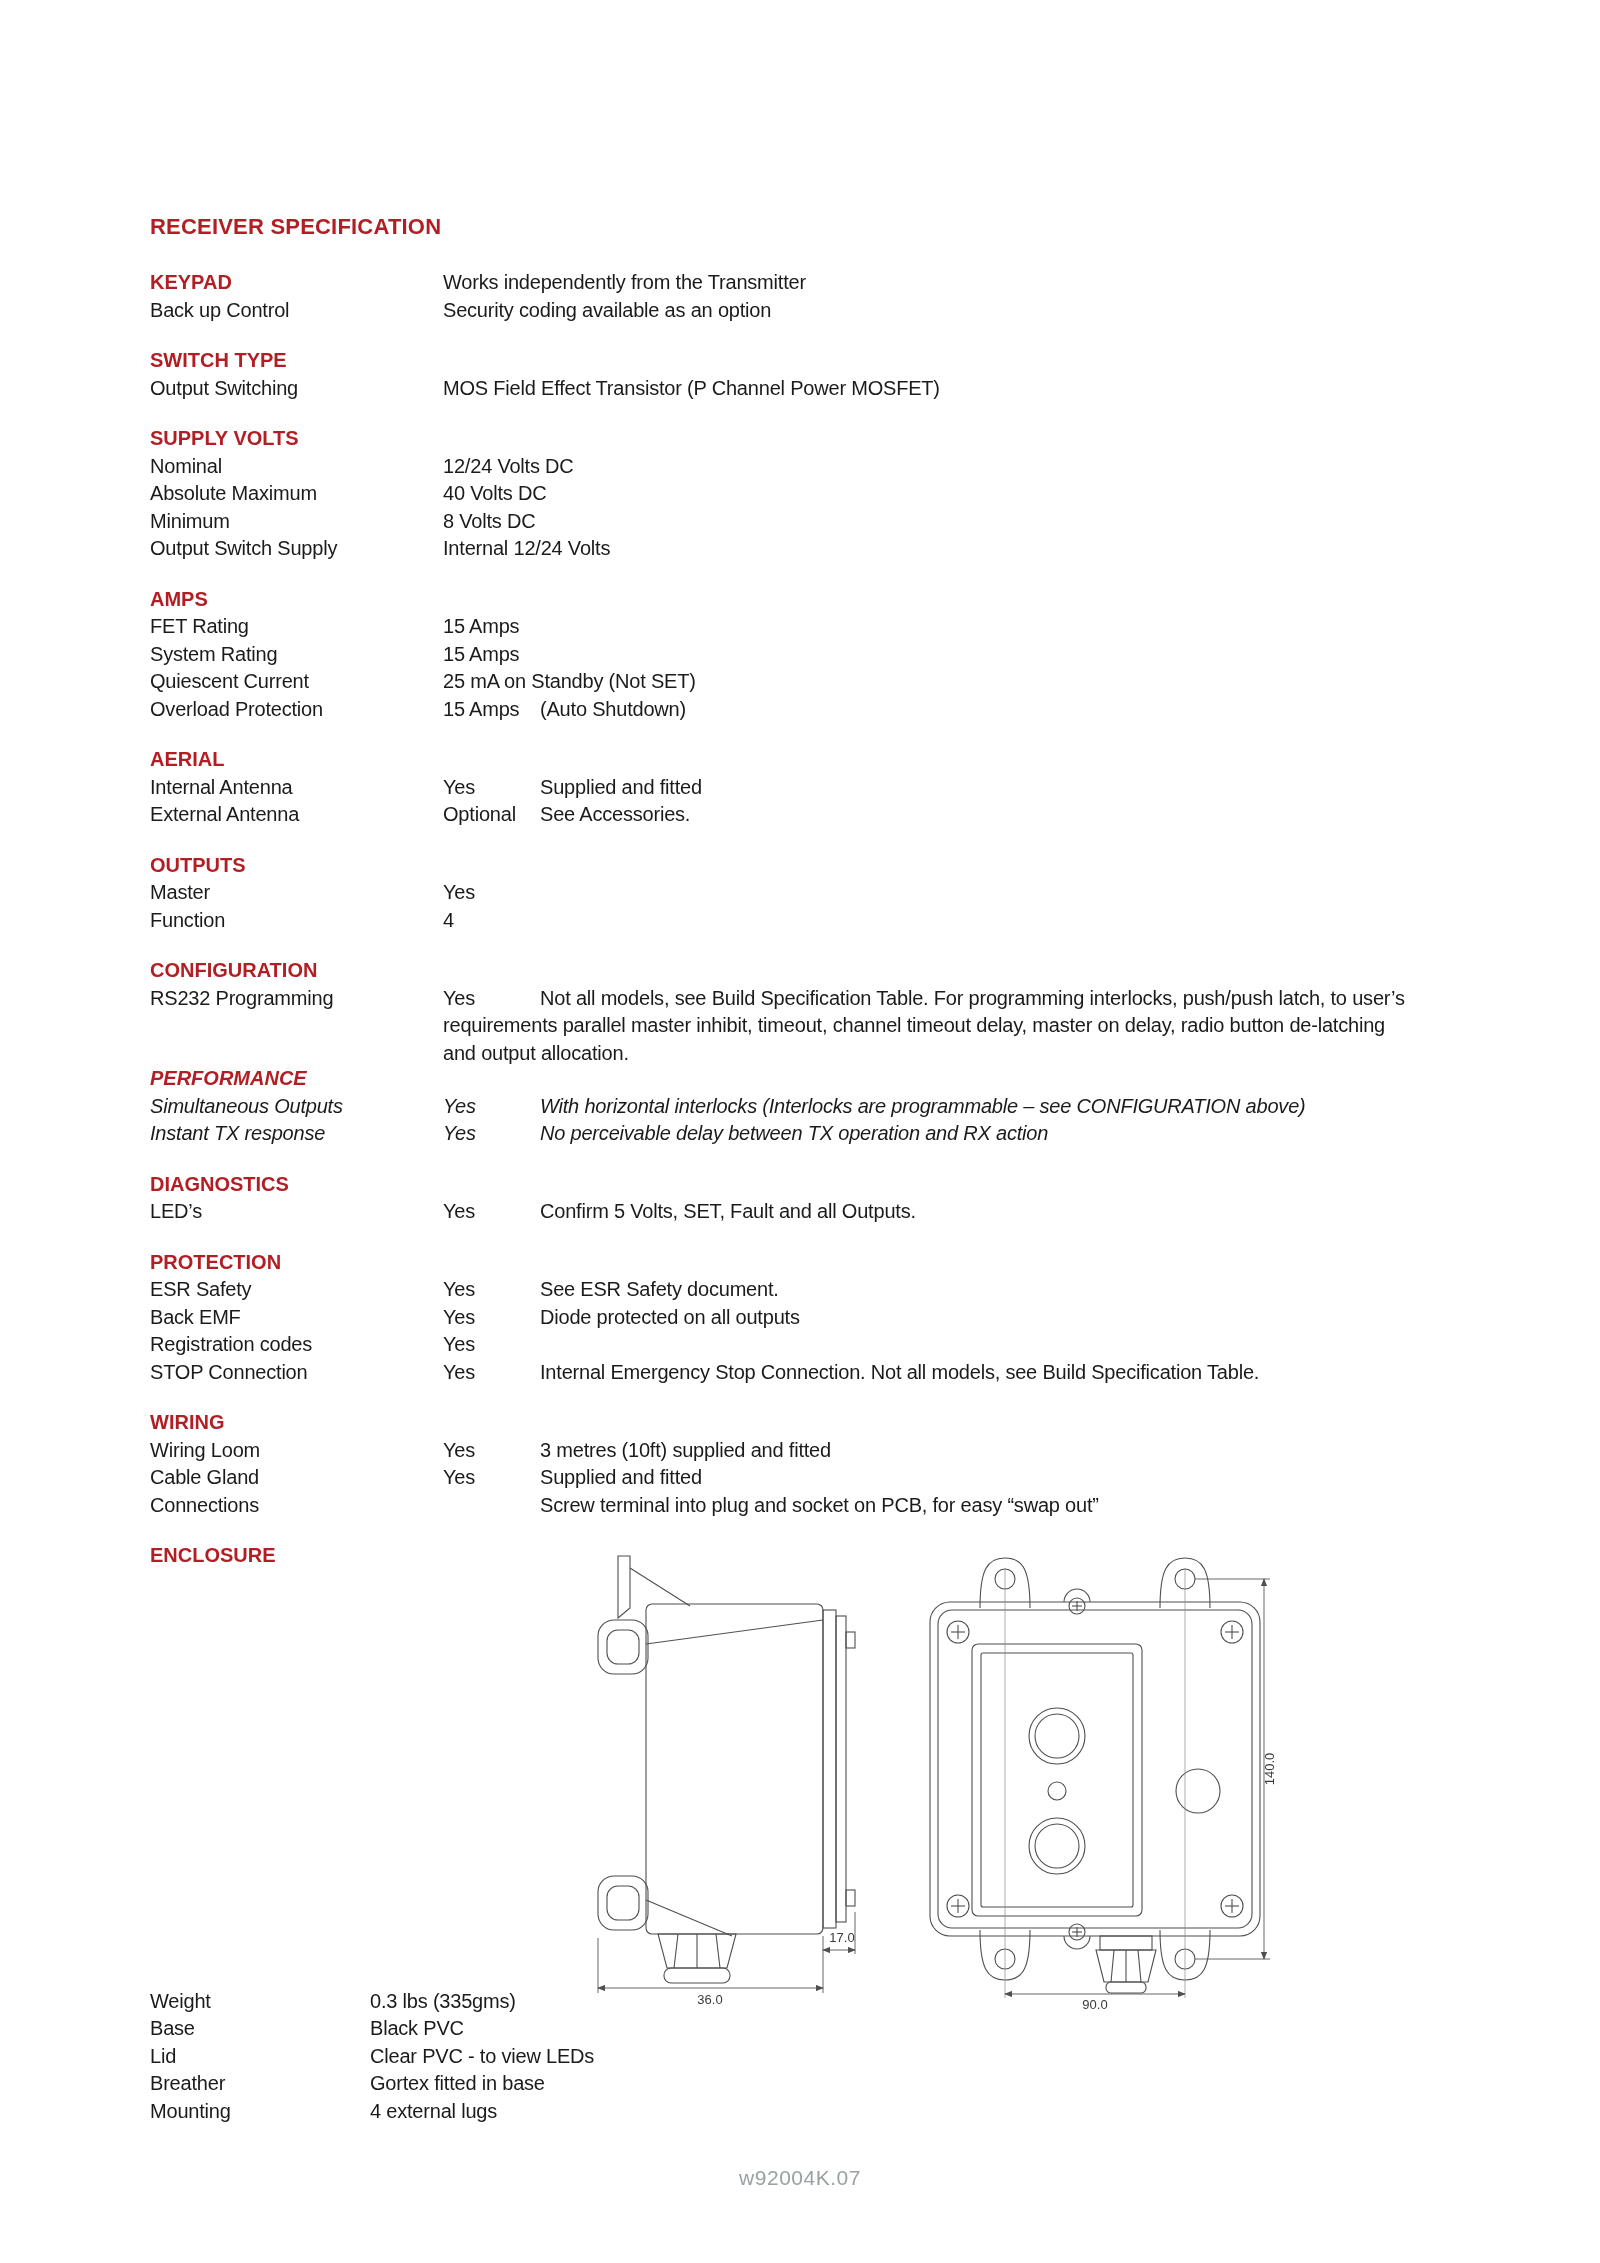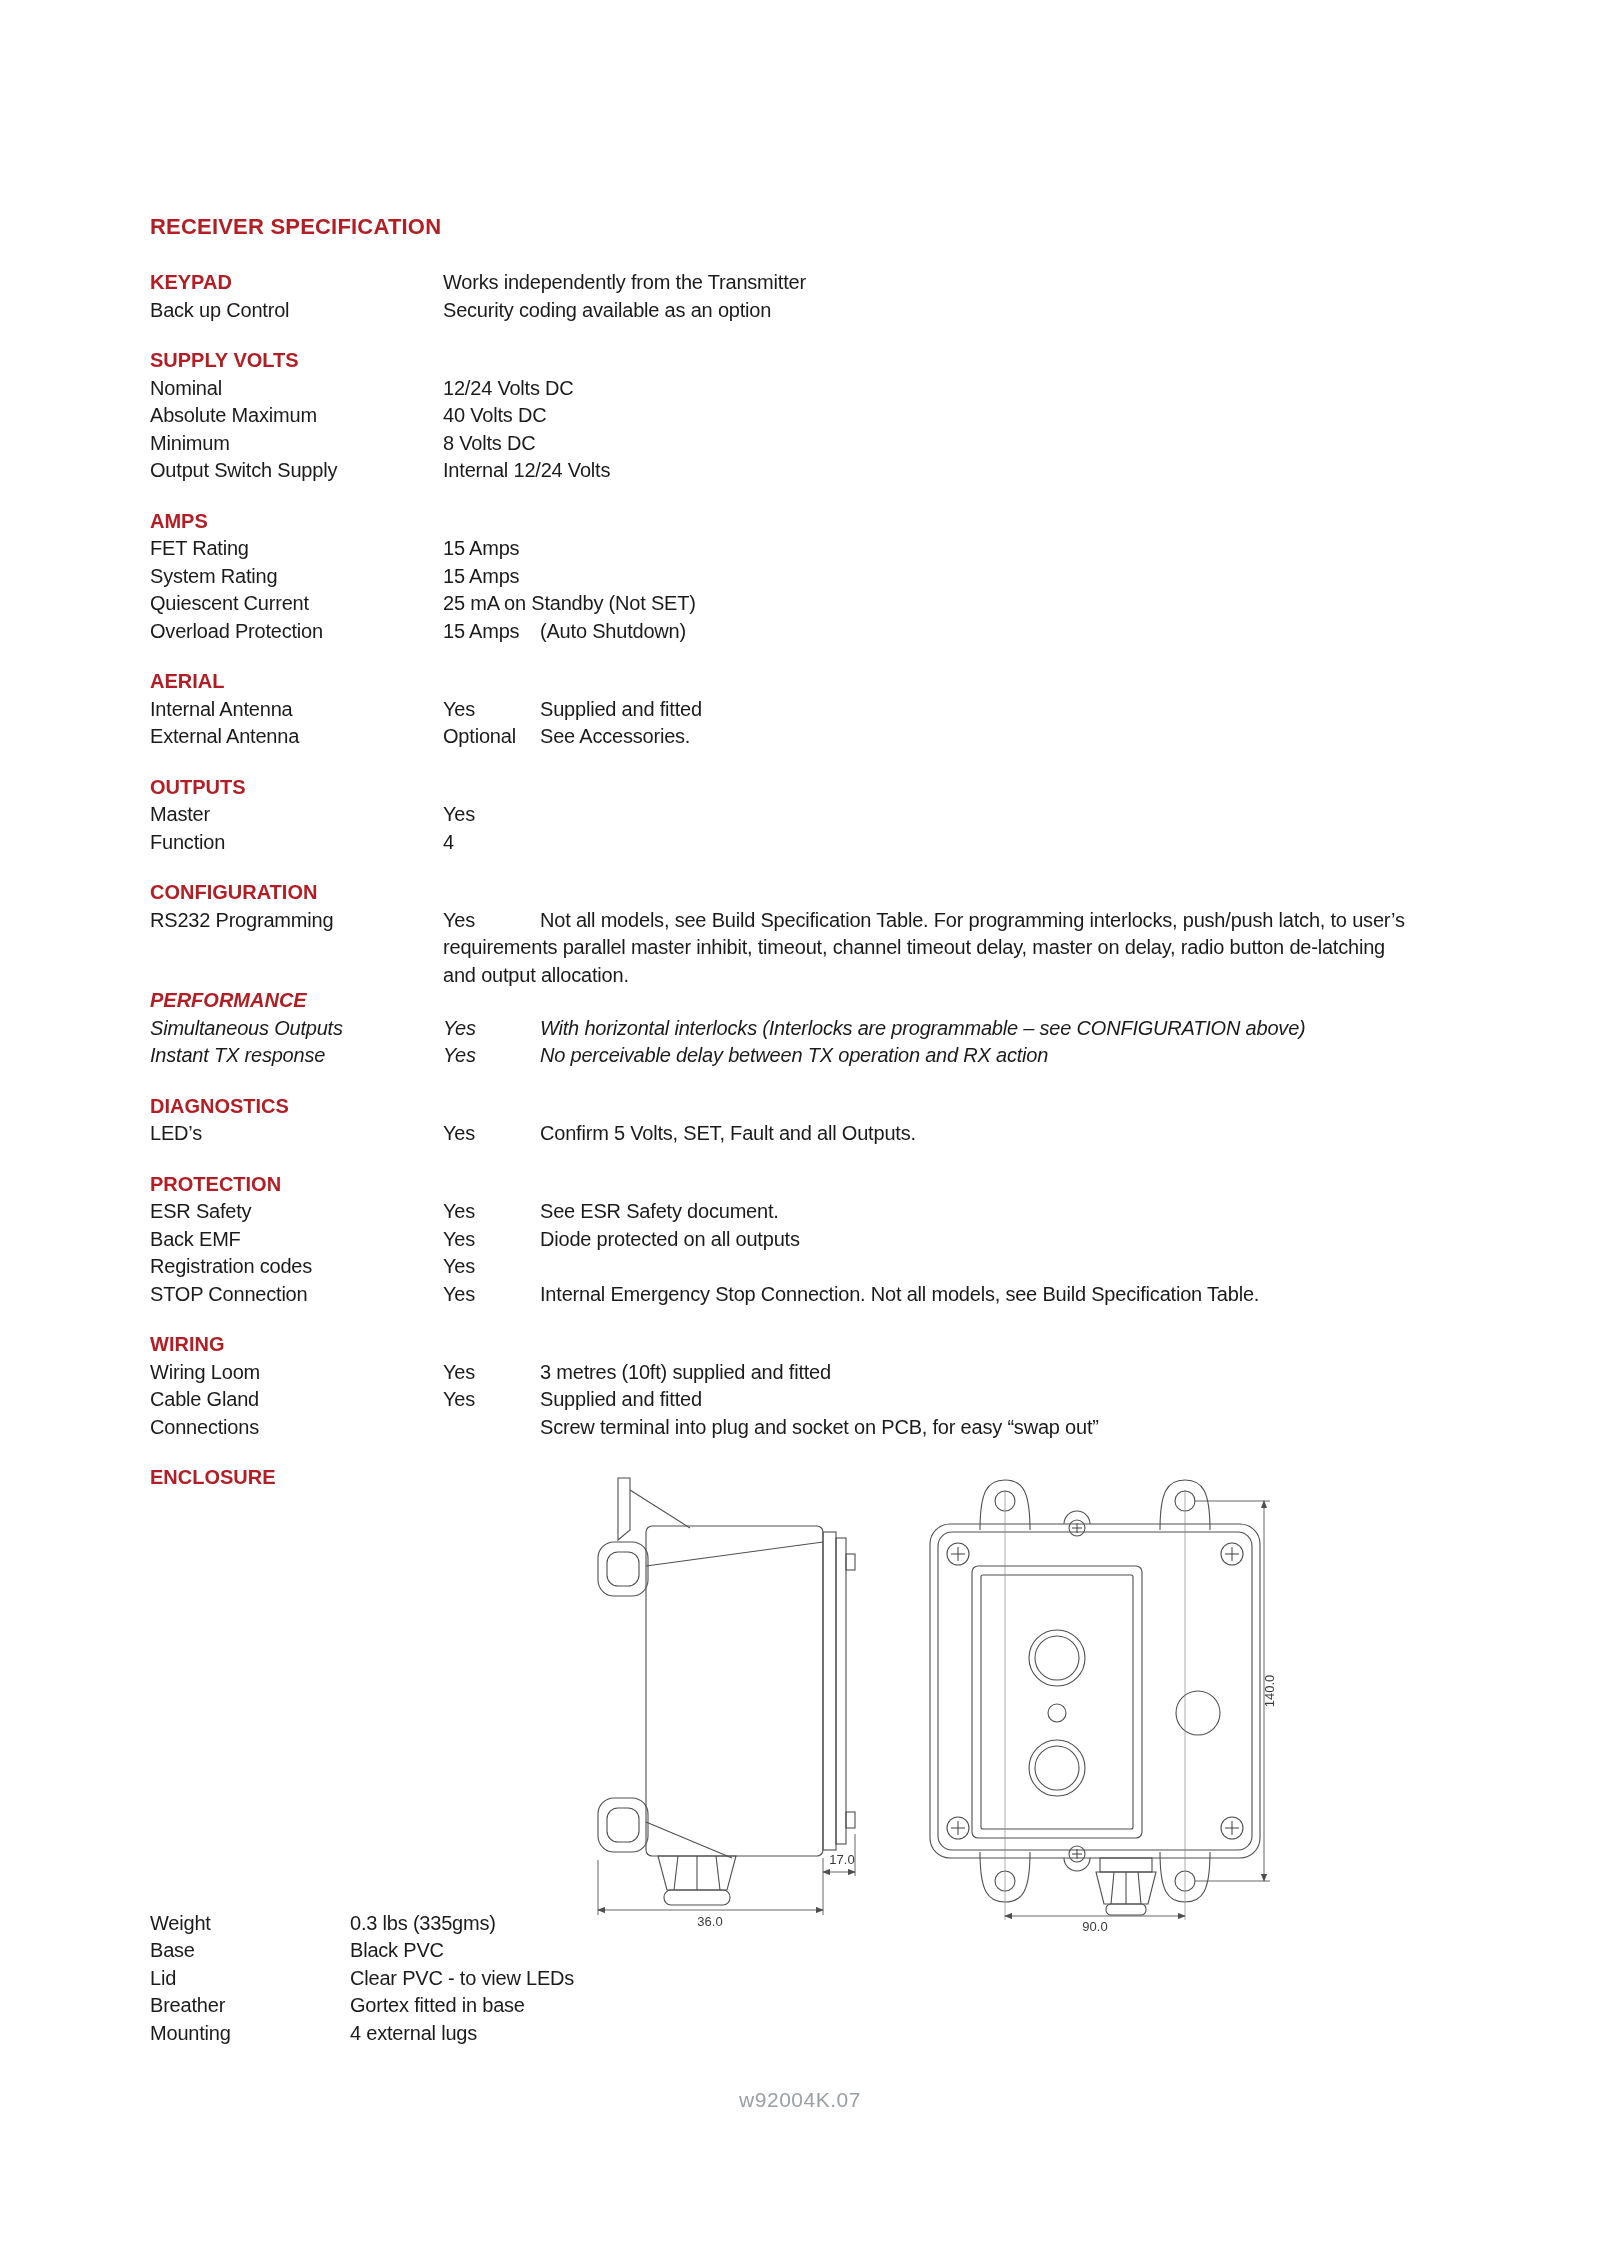"SWITCH TYPE" div.section { html: none -> <div> <div> <span>SWITCH TYPE</span> </div> <div> <span>Output Switching</span> <span>MOS Field Effect Transistor (P Channel Power MOSFET)</span> </div> </div> }
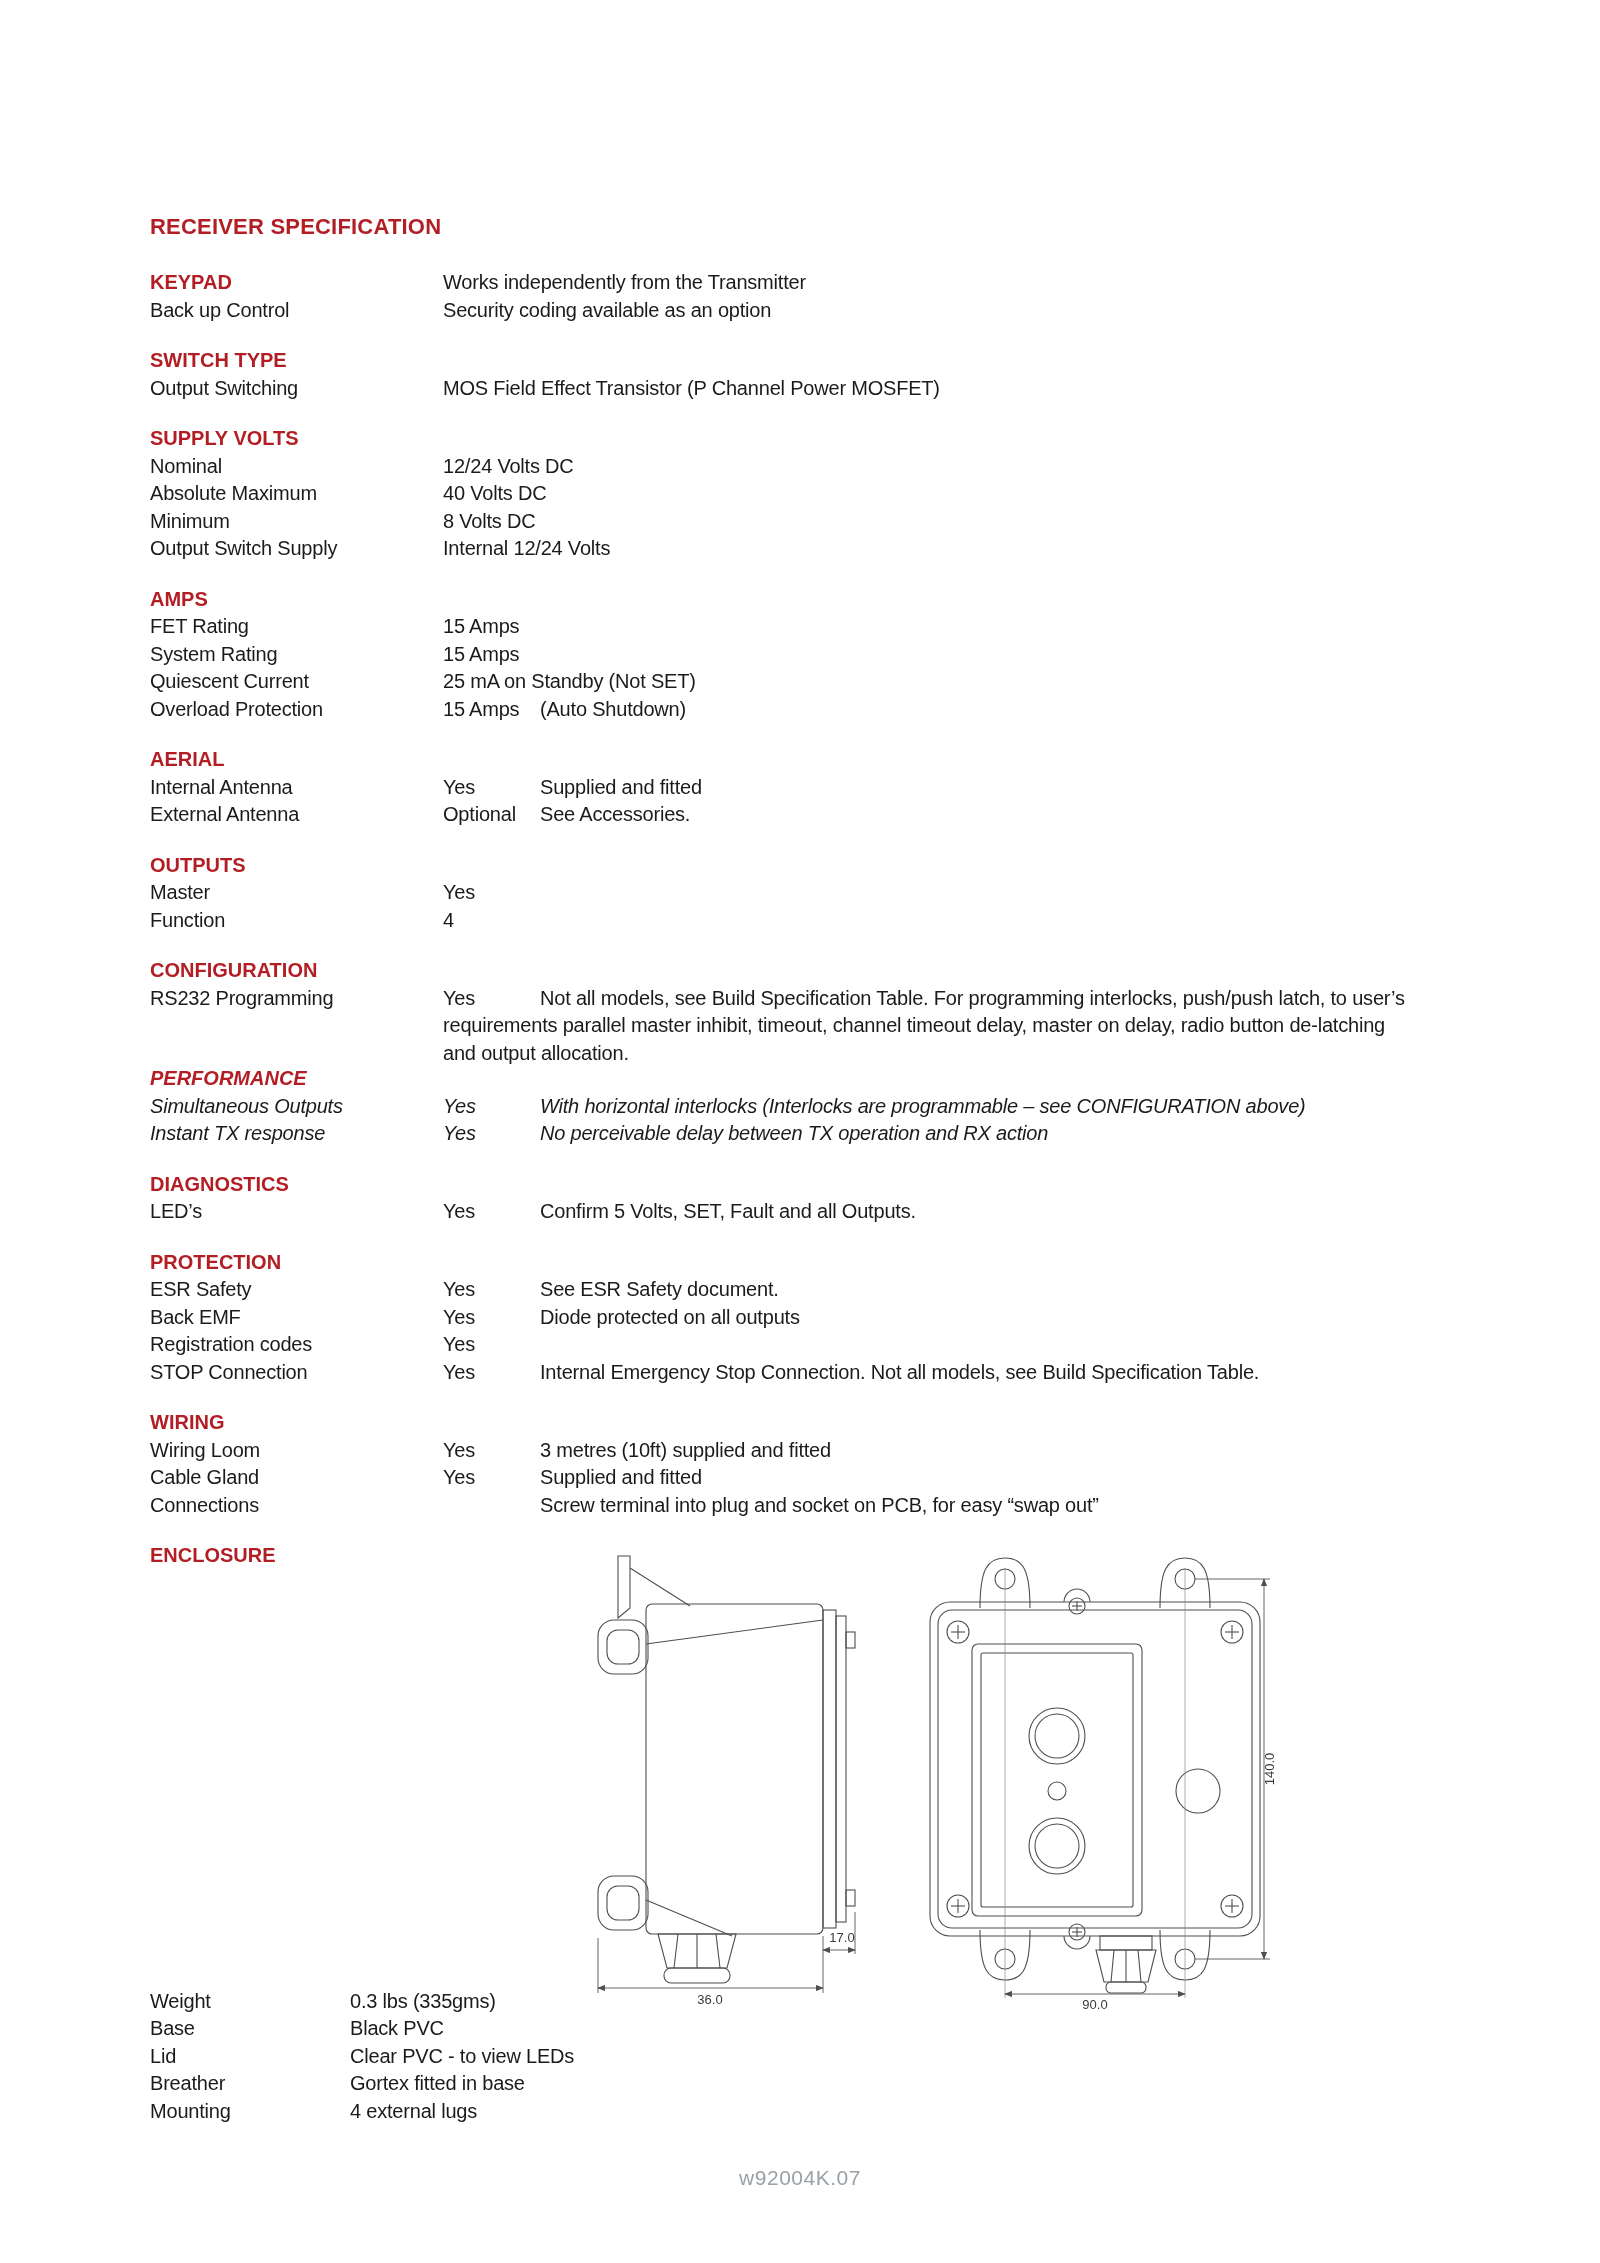"Weight" .details .row { gap: none -> 20px }
